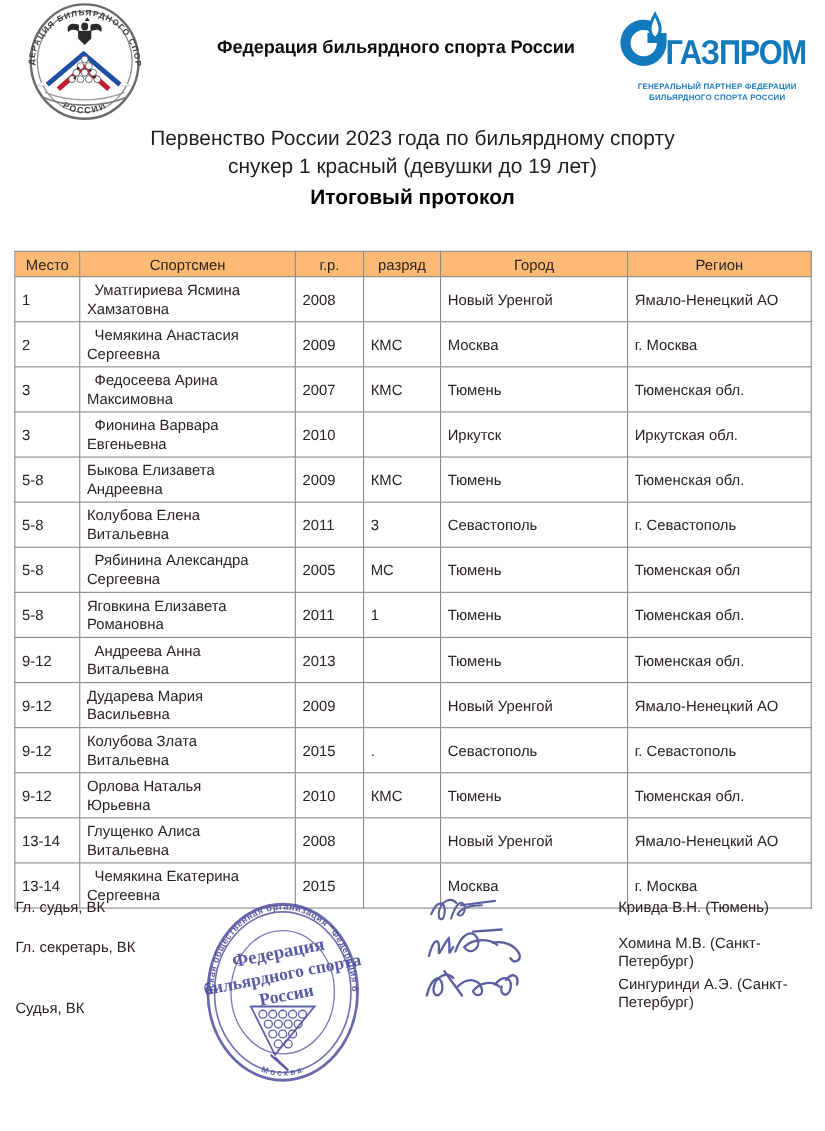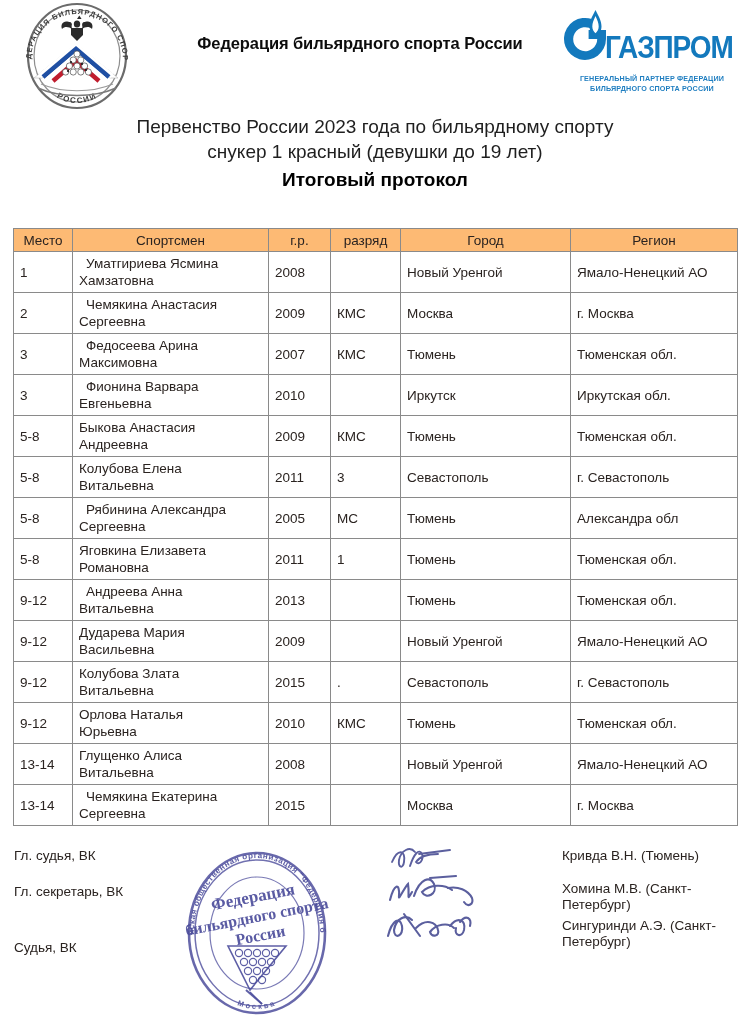"Быкова Анастасия" span.athlete-l1 { text: Анастасия -> Елизавета }
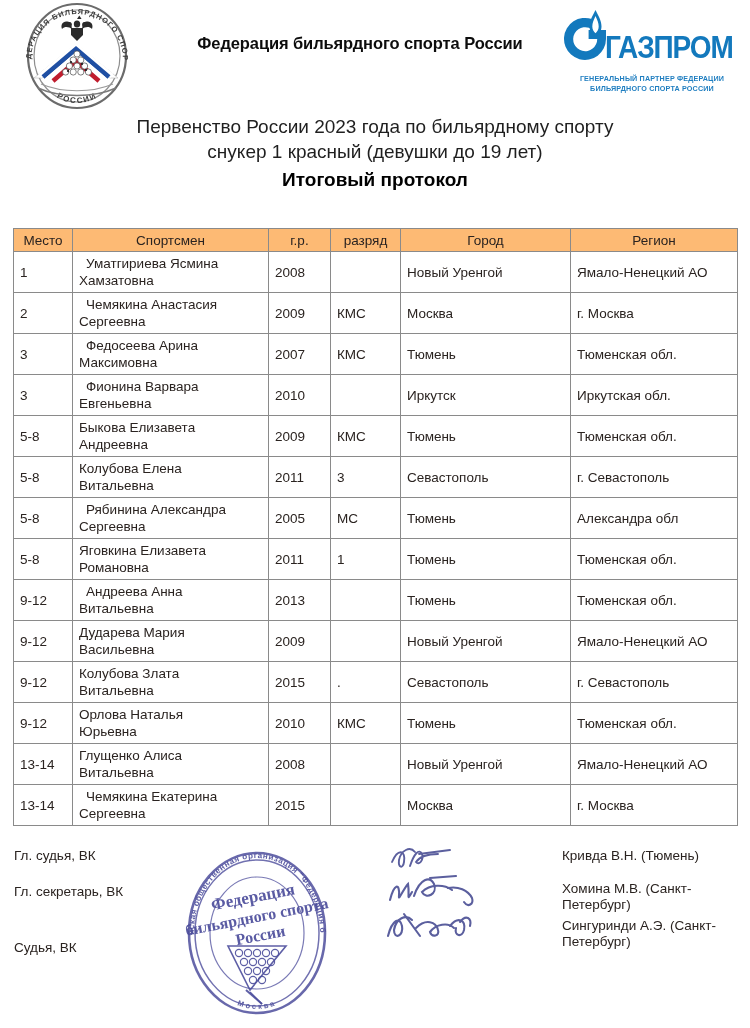"Александра обл" td.c-region { text: Александра -> Тюменская }
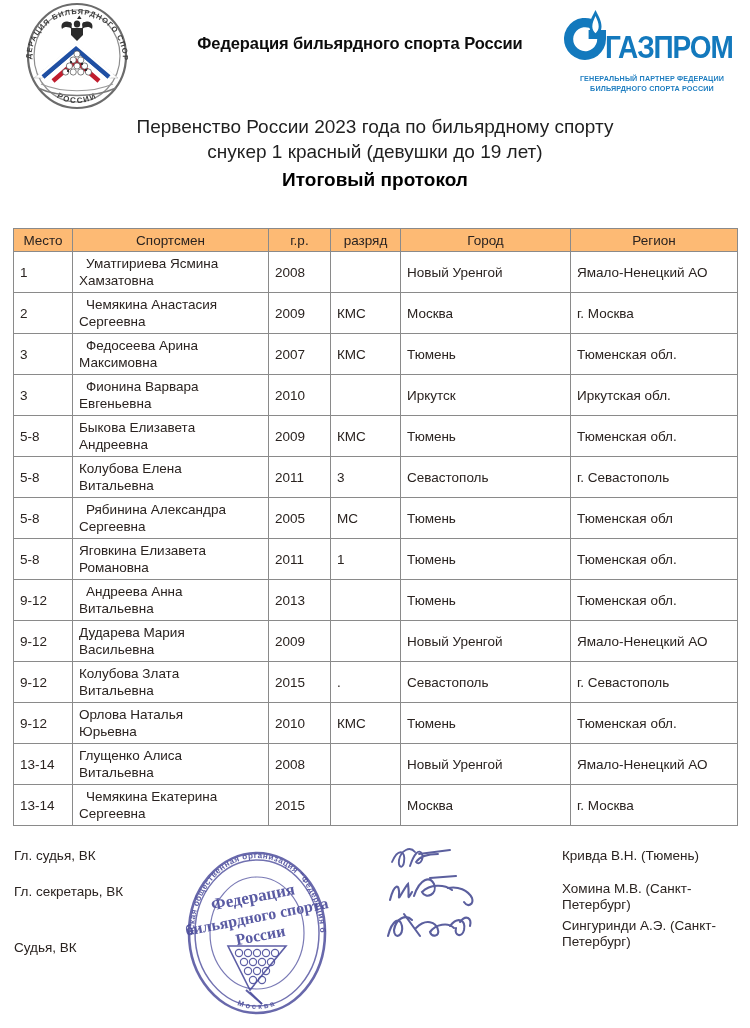"Гл. судья, ВК" .footer { top: 836px -> 805px }
